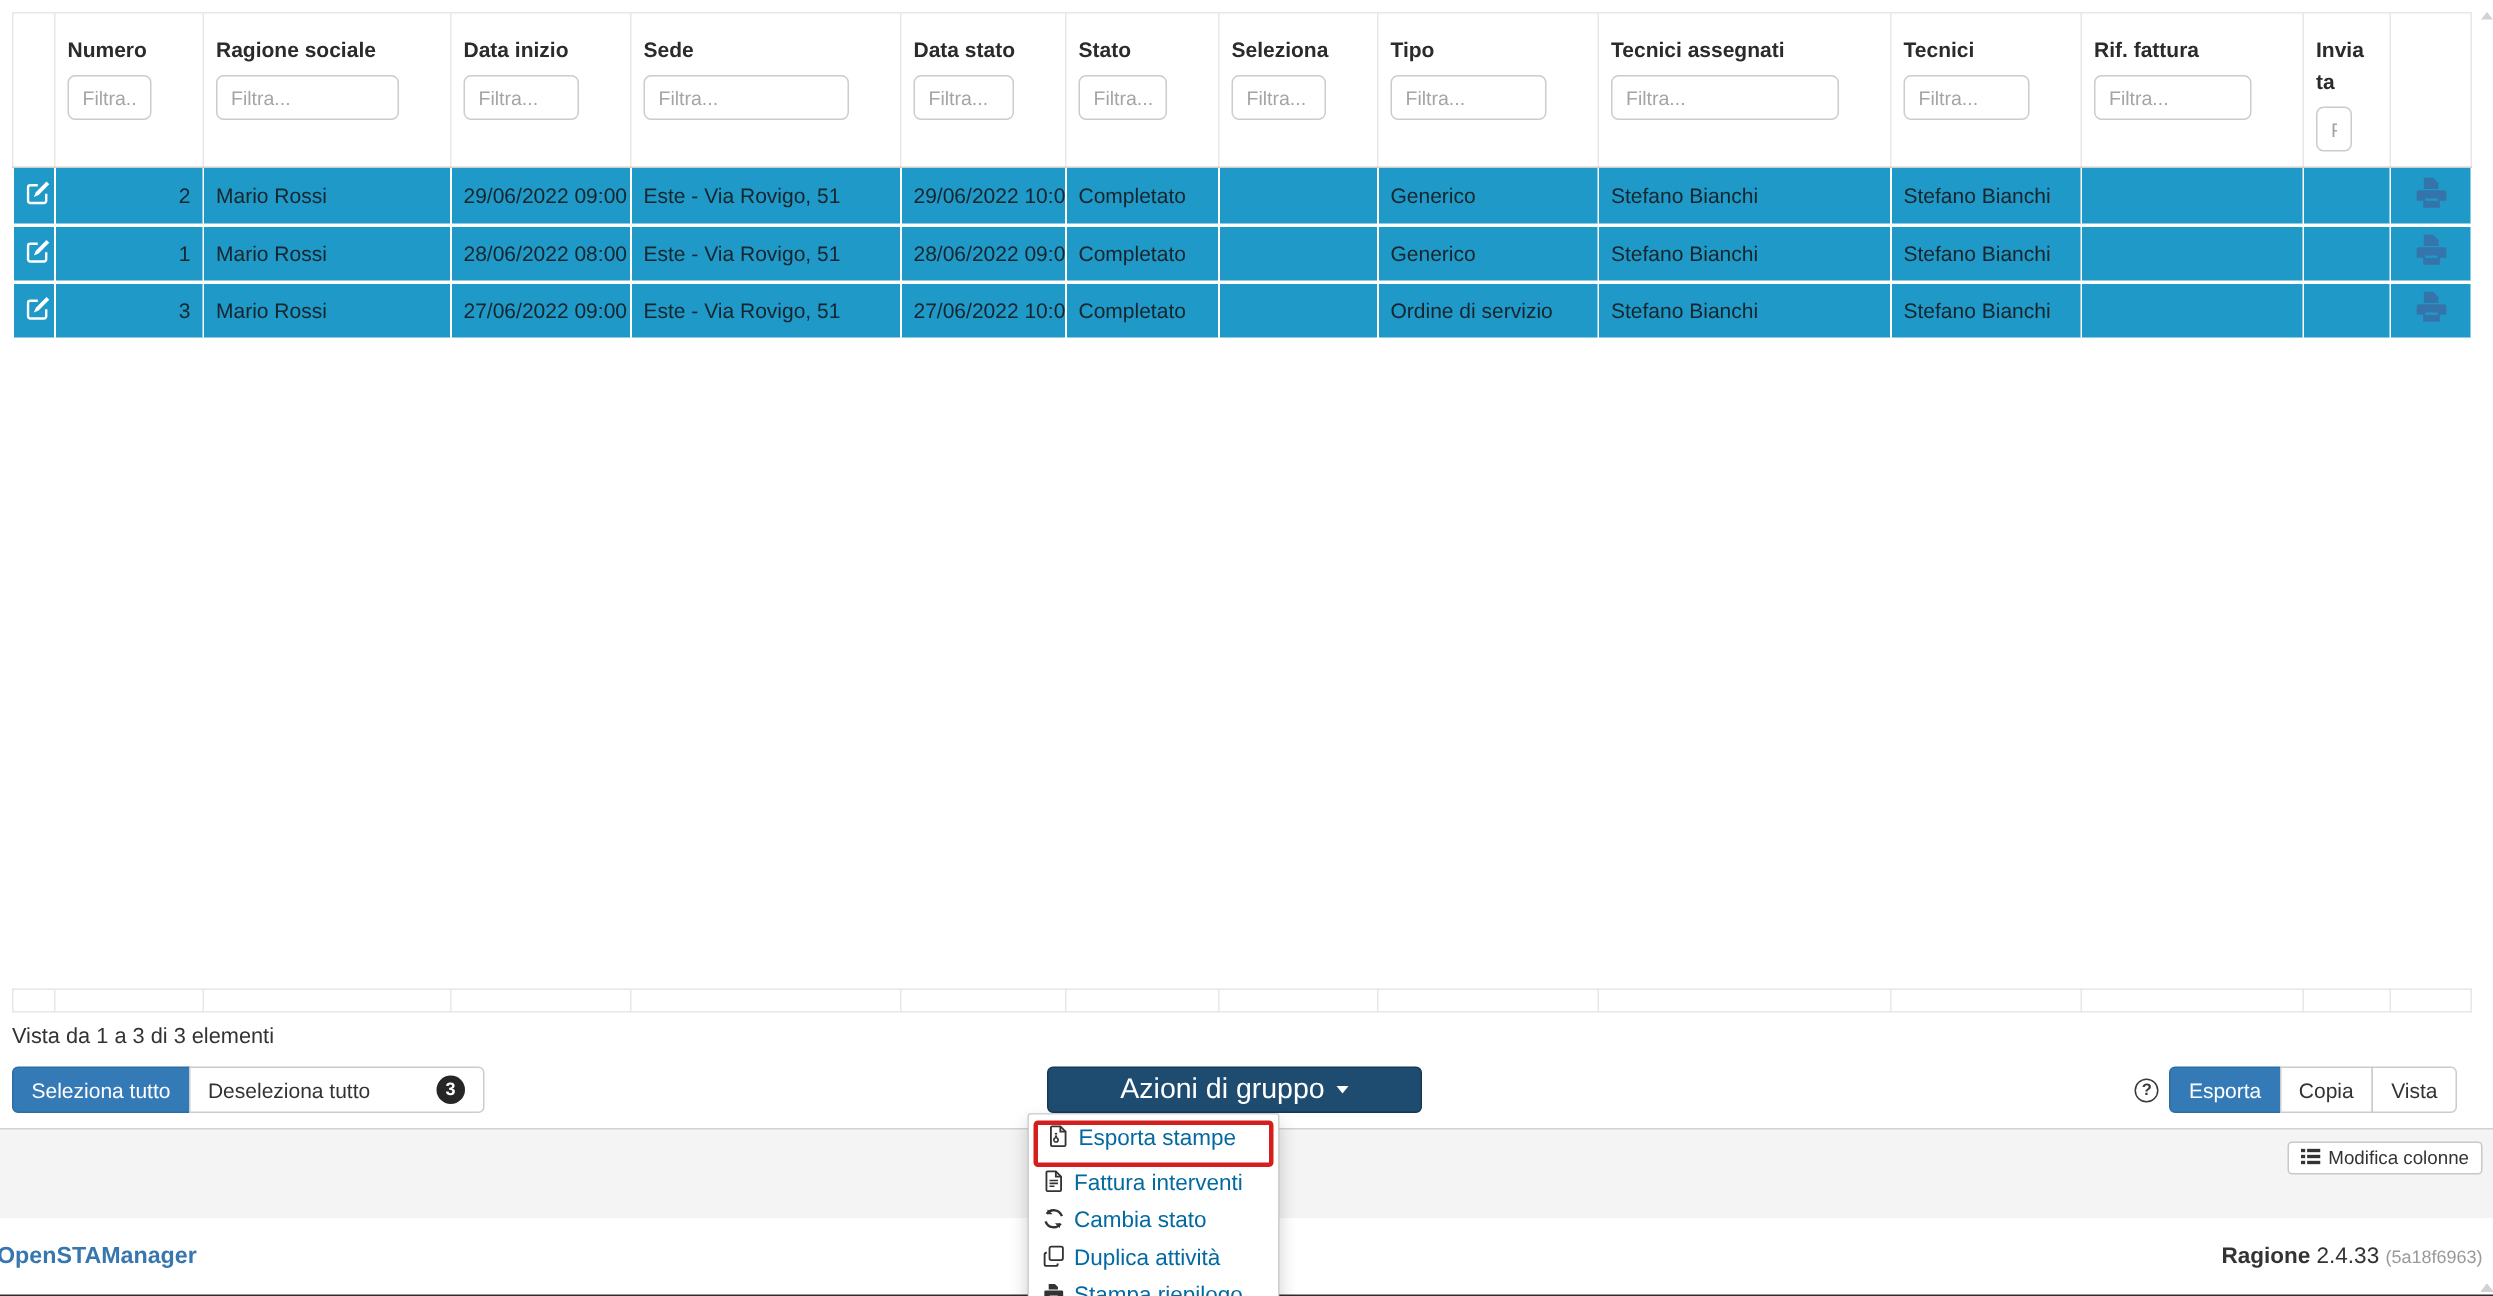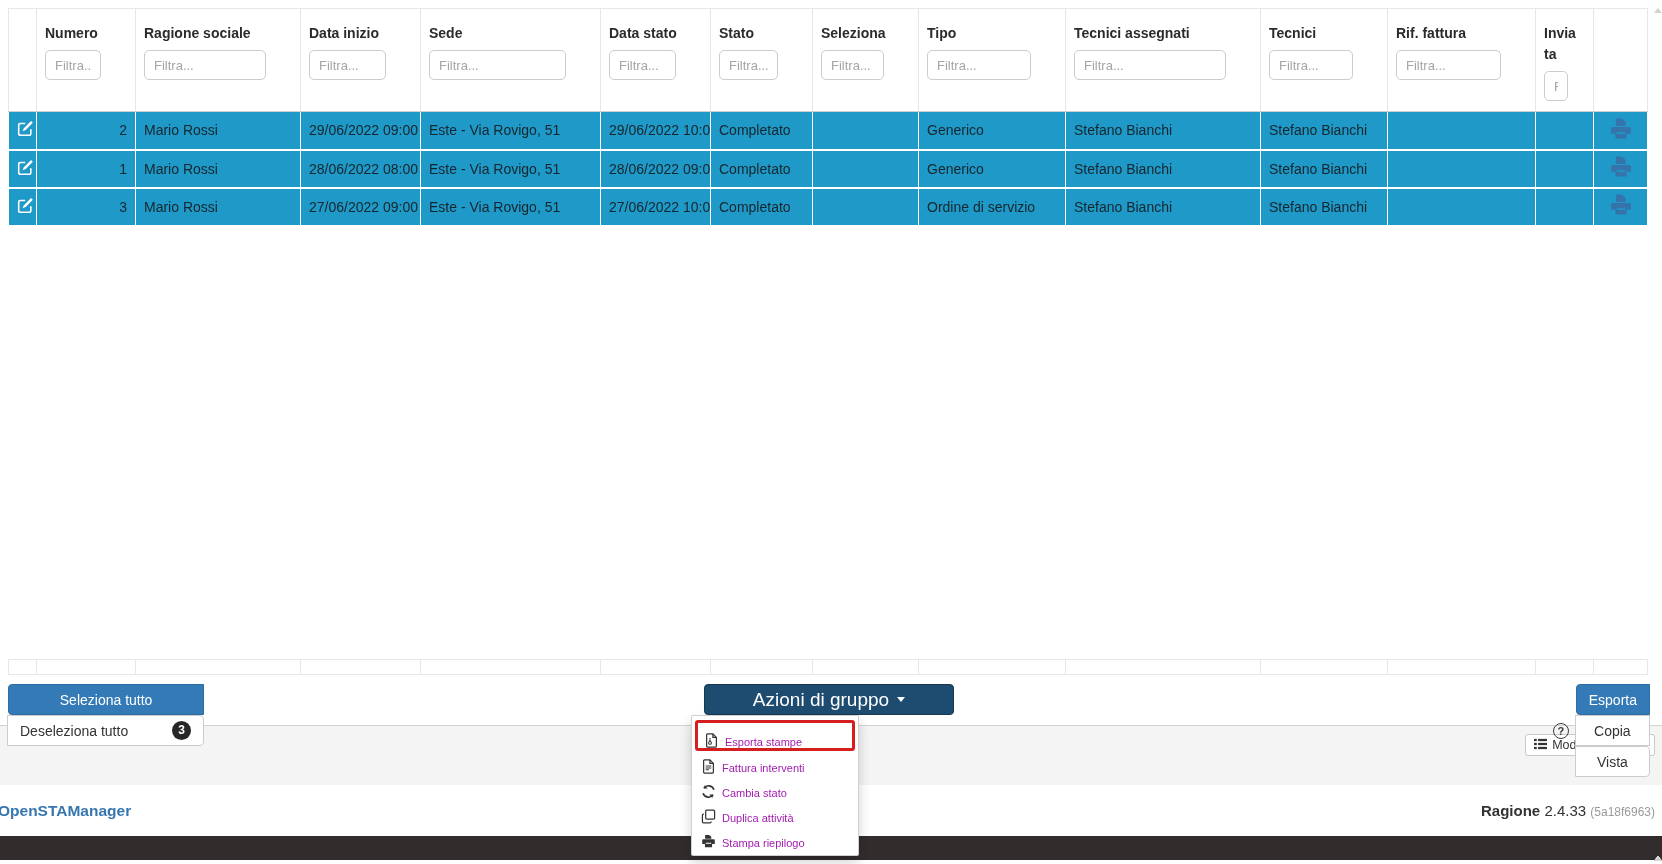"Numero" .content { padding: 8px 12px 0 8px -> 8px 24px 0 8px }
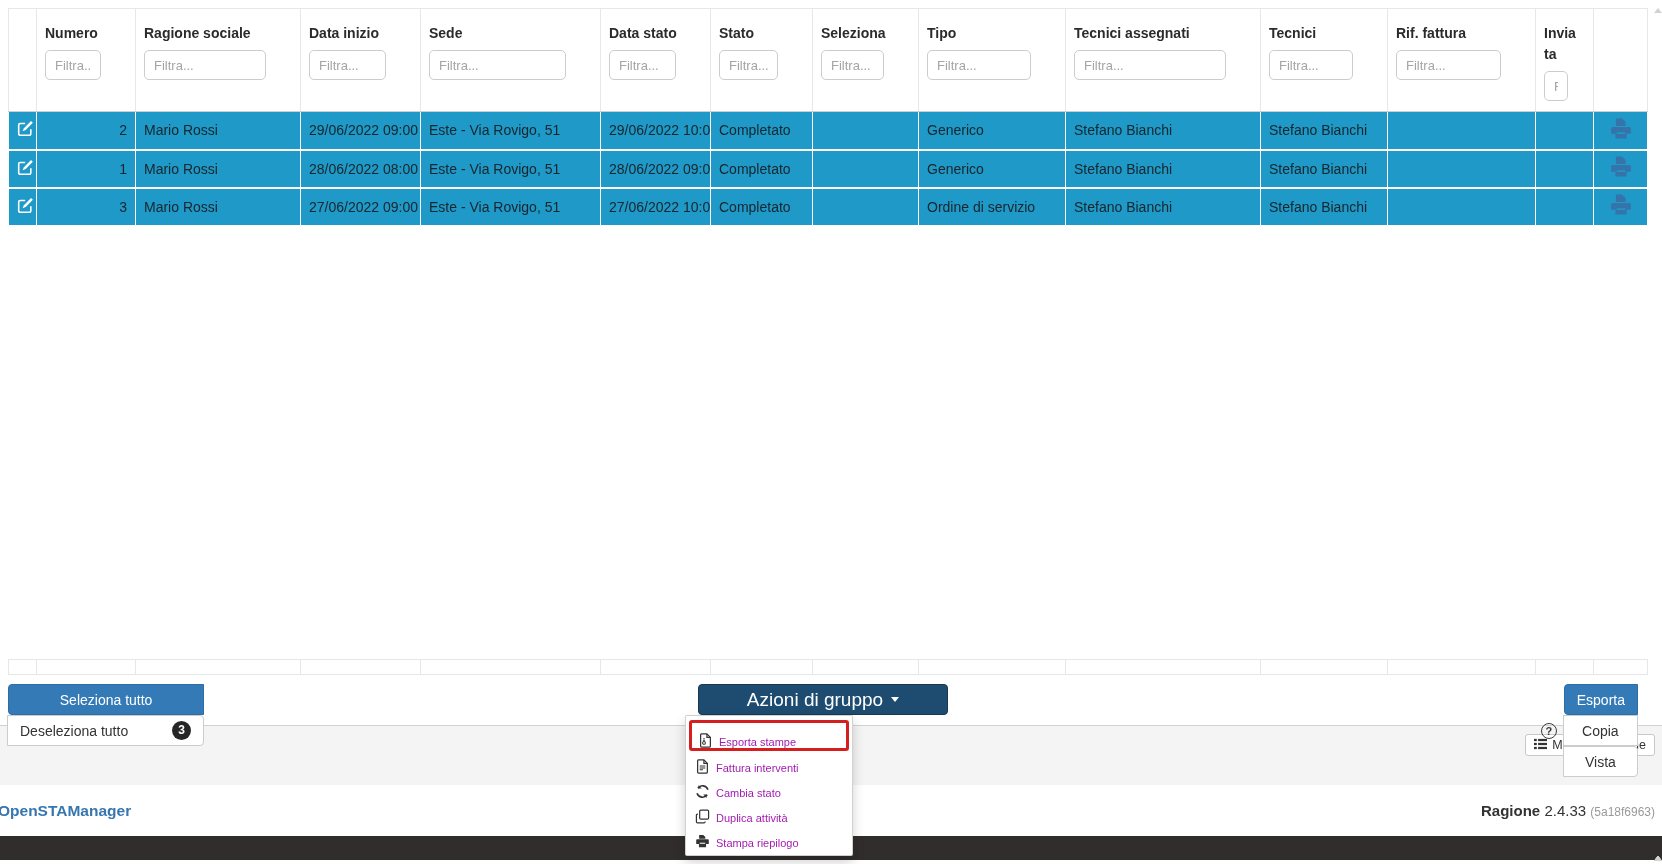"Vista da 1 a 3" div.info-line { html: none -> <div>Vista da 1 a 3 di 3 elementi</div> }
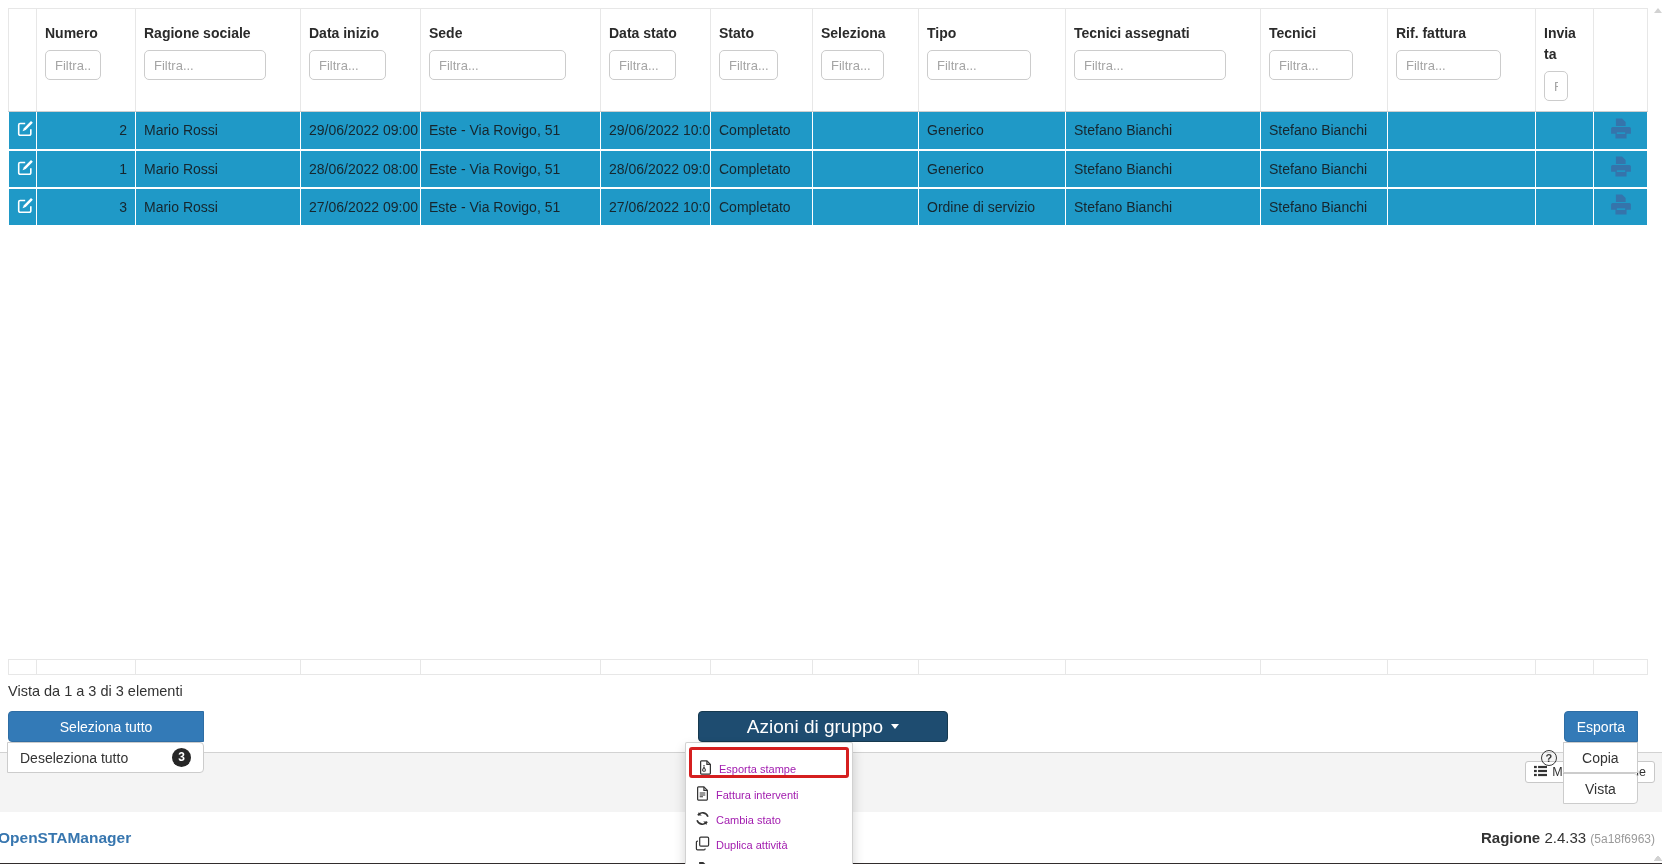"Seleziona tutto" .group { flex-direction: column -> none }
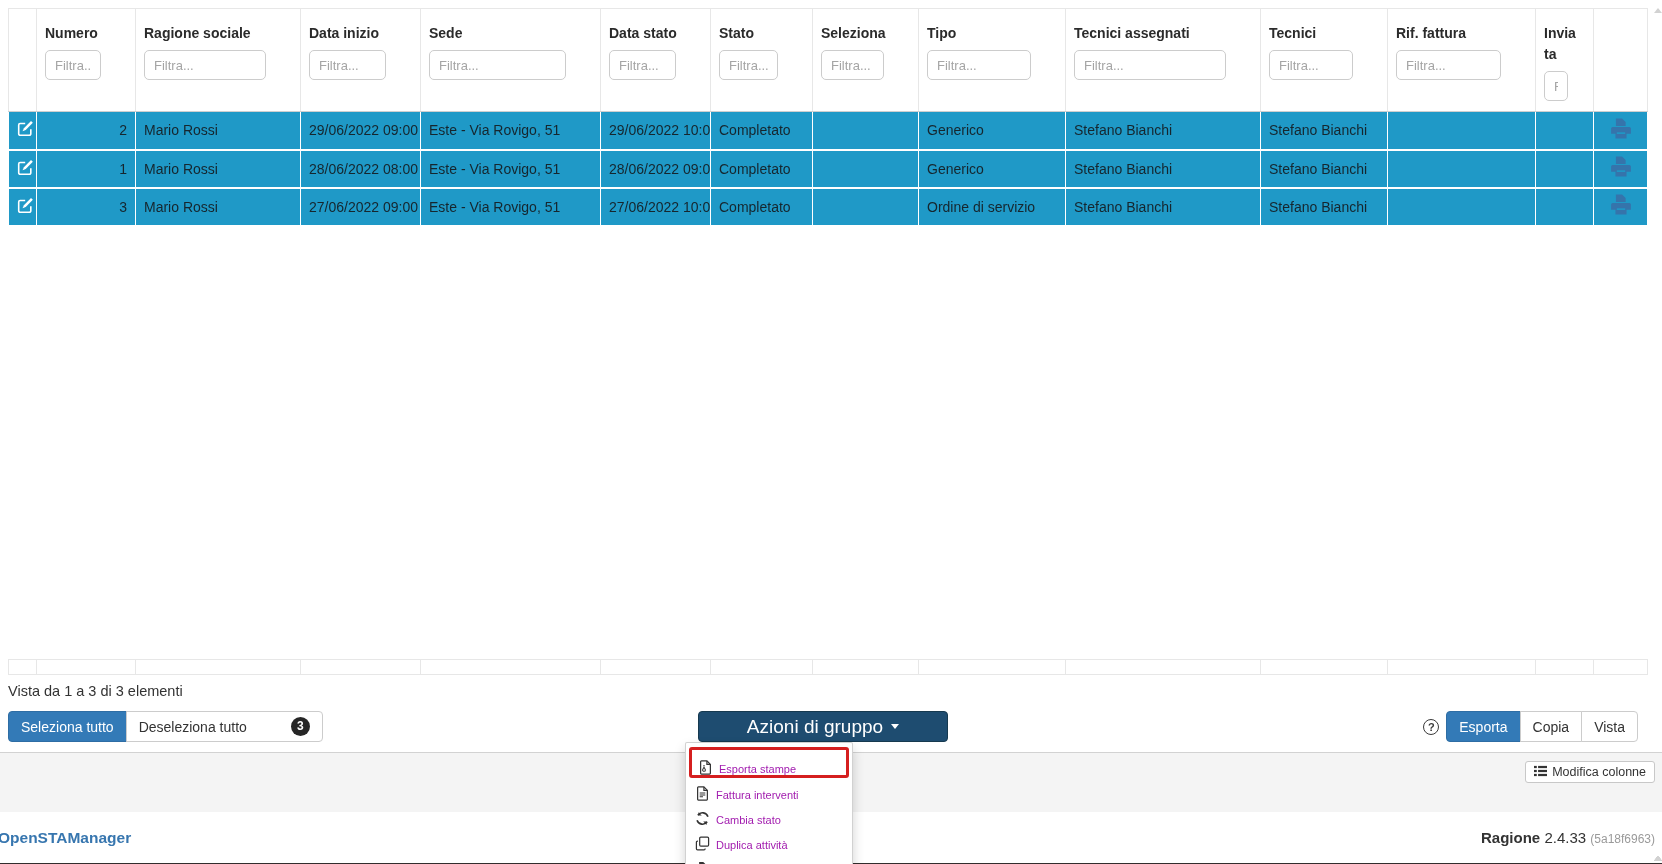"Esporta stampe" .menu-item { align-items: flex-end -> flex-start; color: #a21caf -> #0369a1; font-size: 11px -> 15px }
